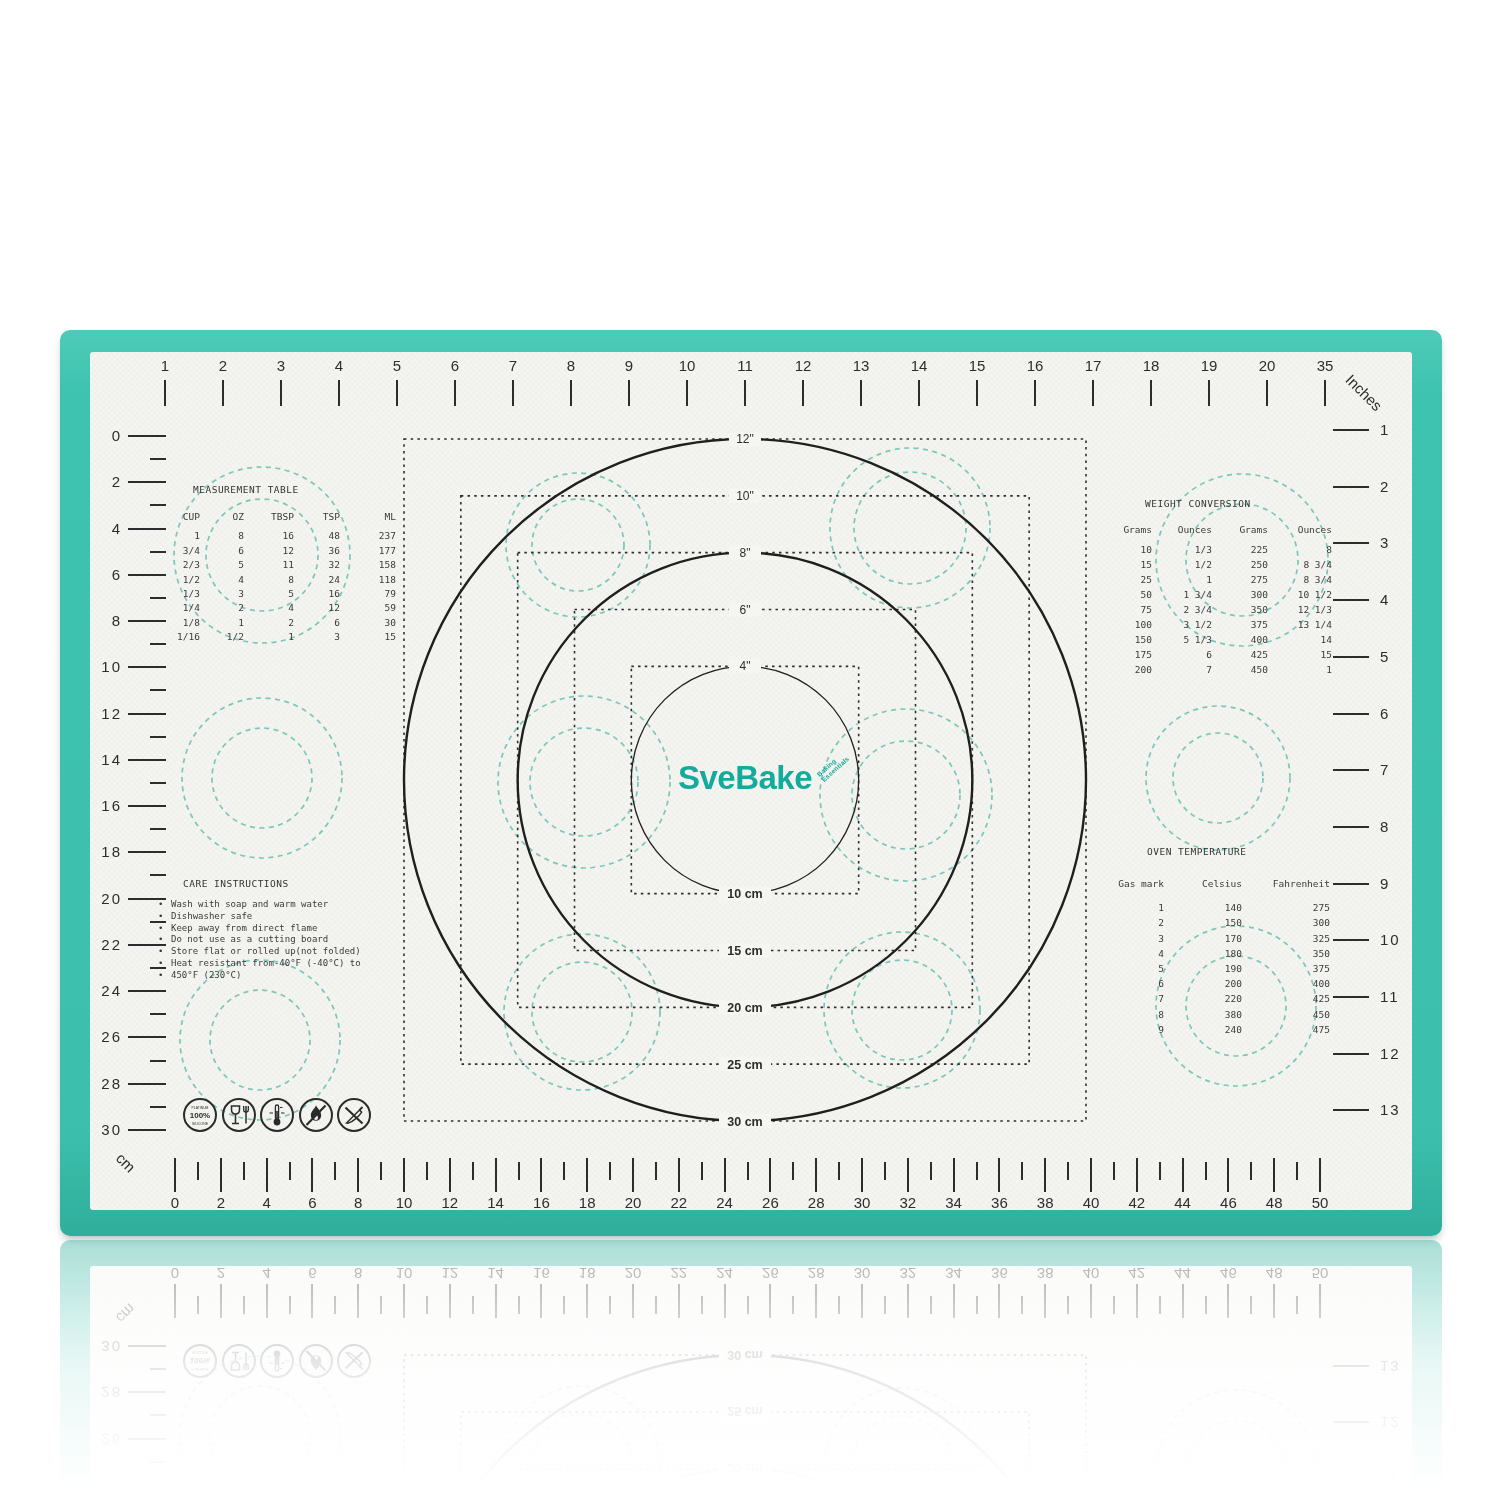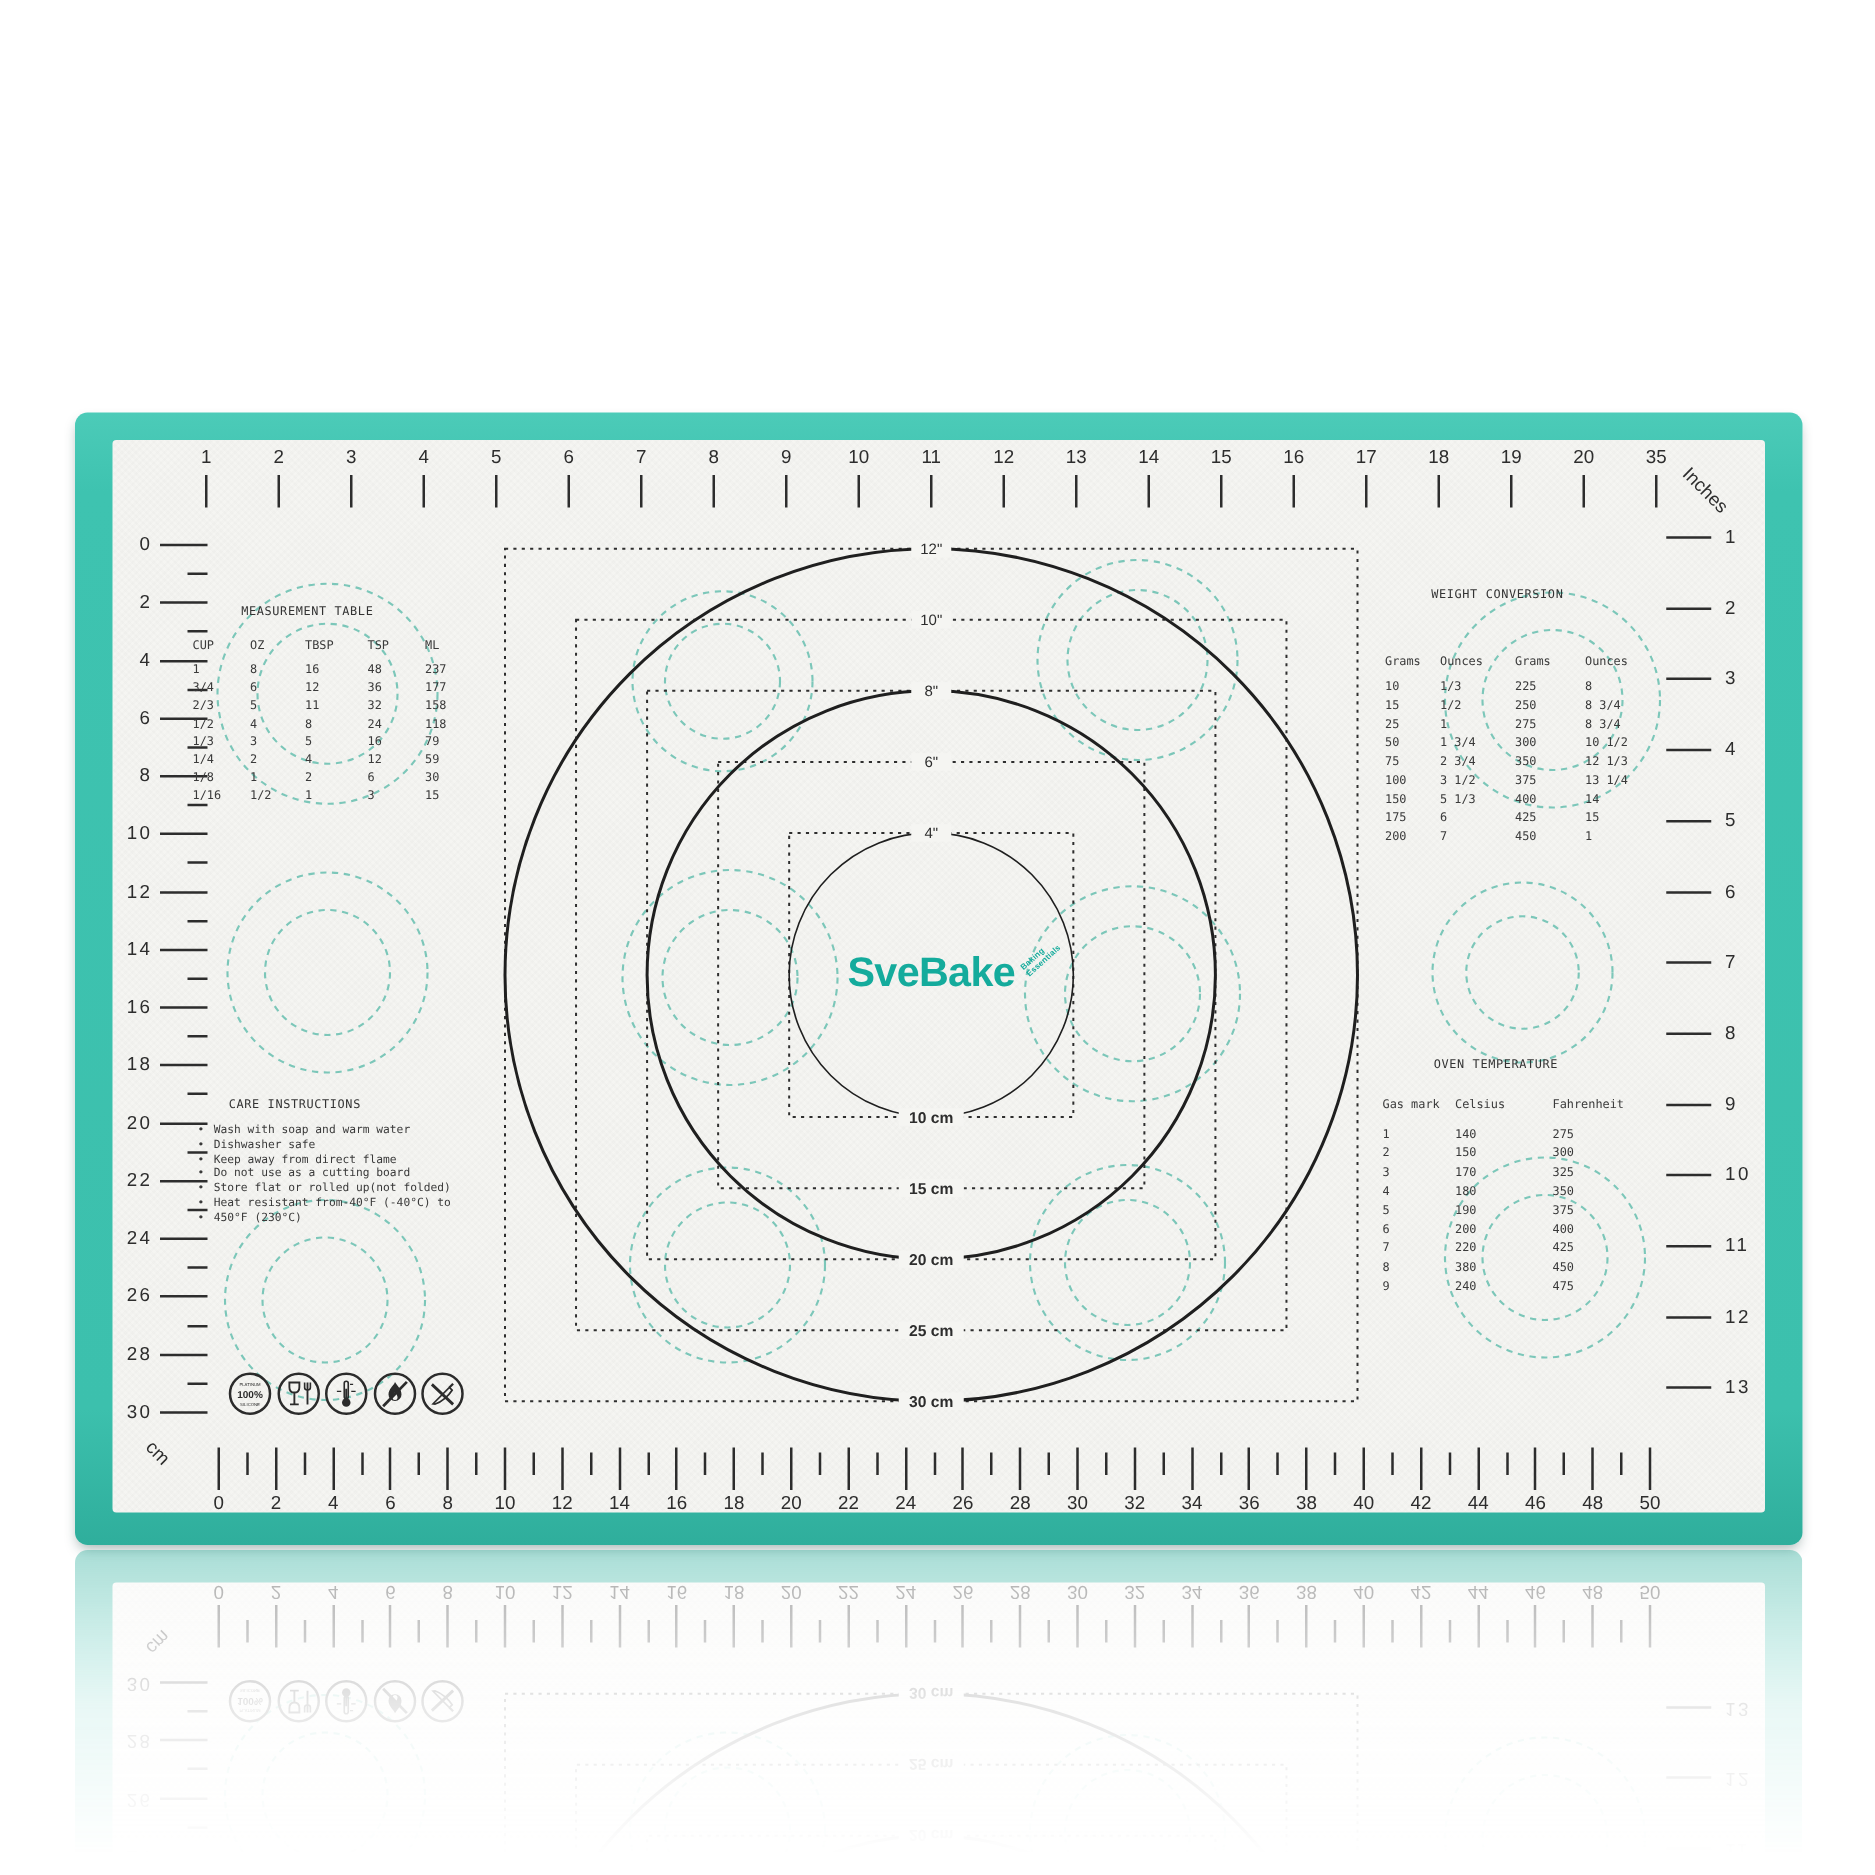"WEIGHT CONVERSION" .wc-title { top: 118px -> 146px }
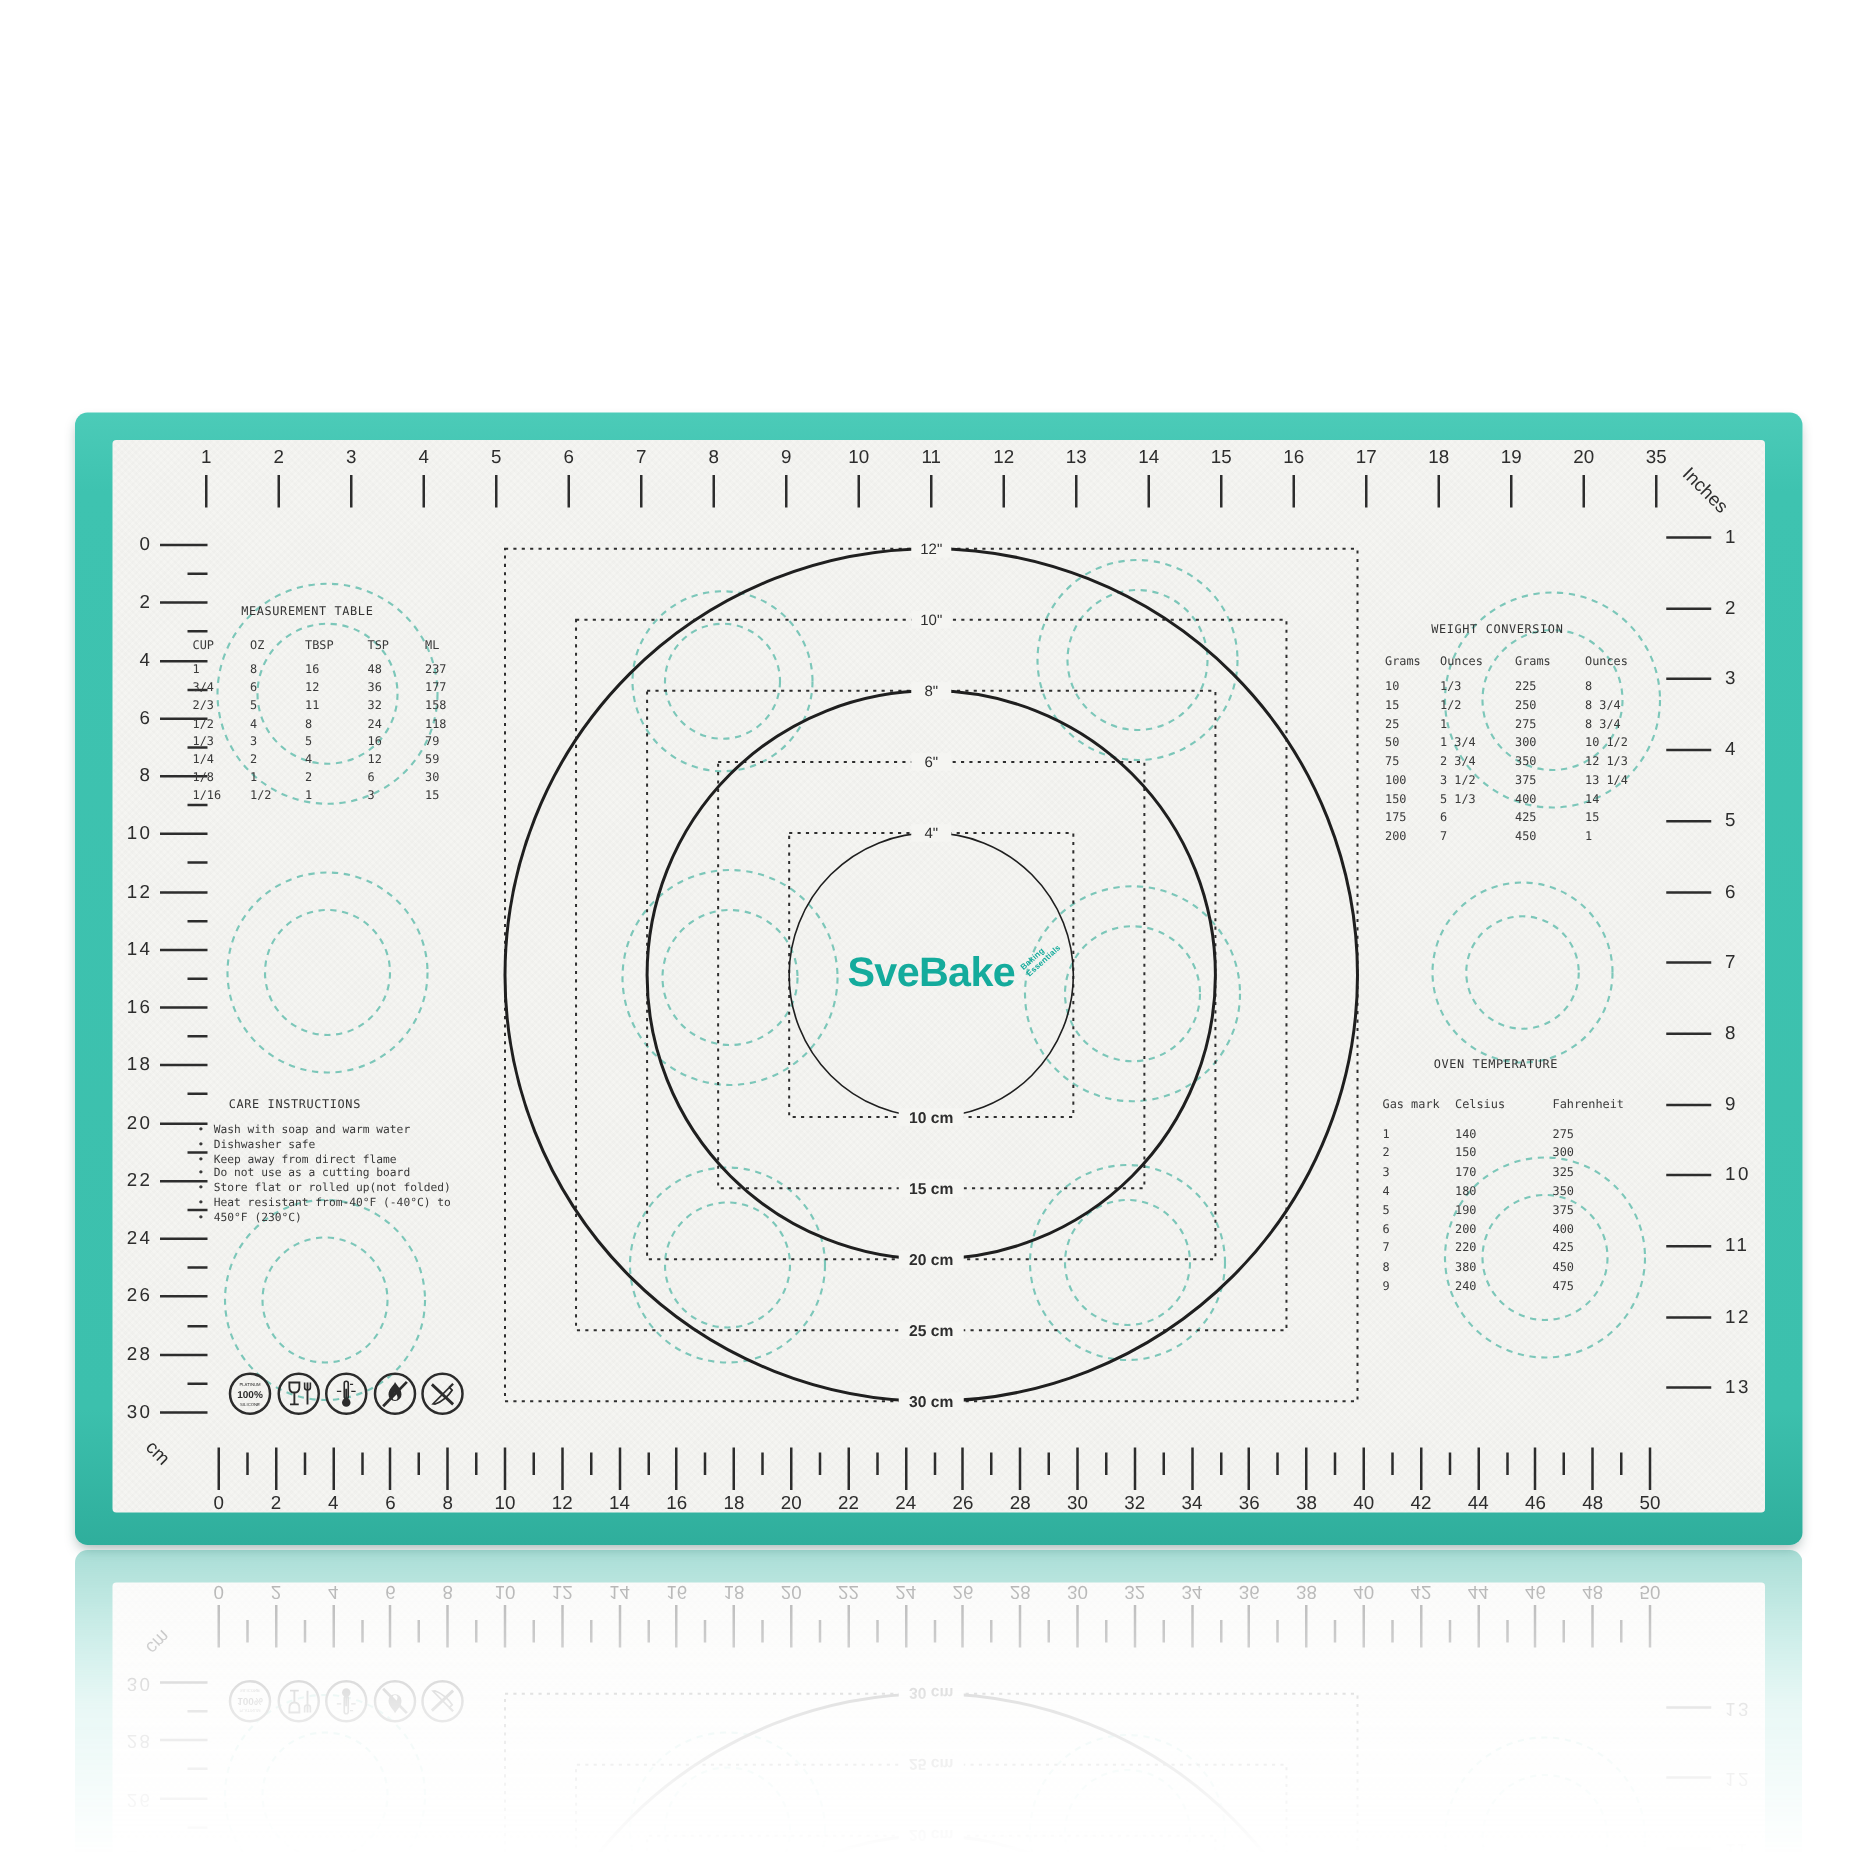"CUP" .dgrid { text-align: left -> right }
